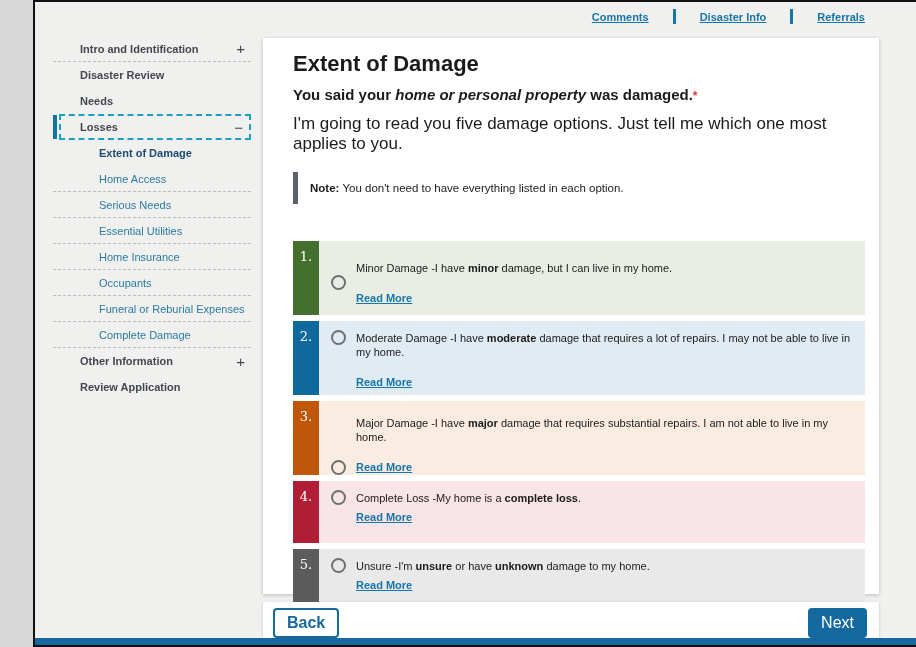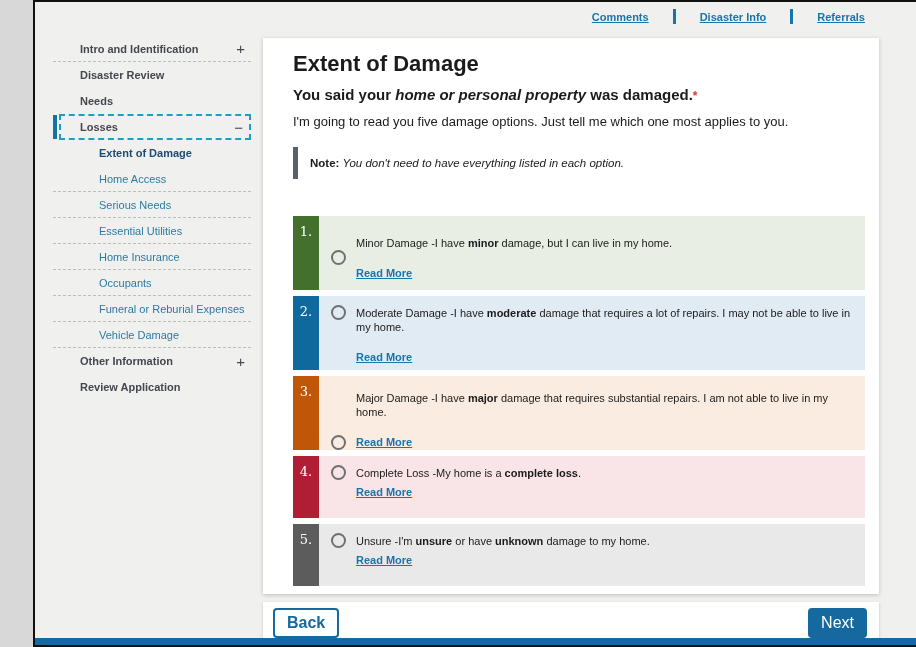"I'm going to read you" .intro-text { font-size: 13px -> 17px }
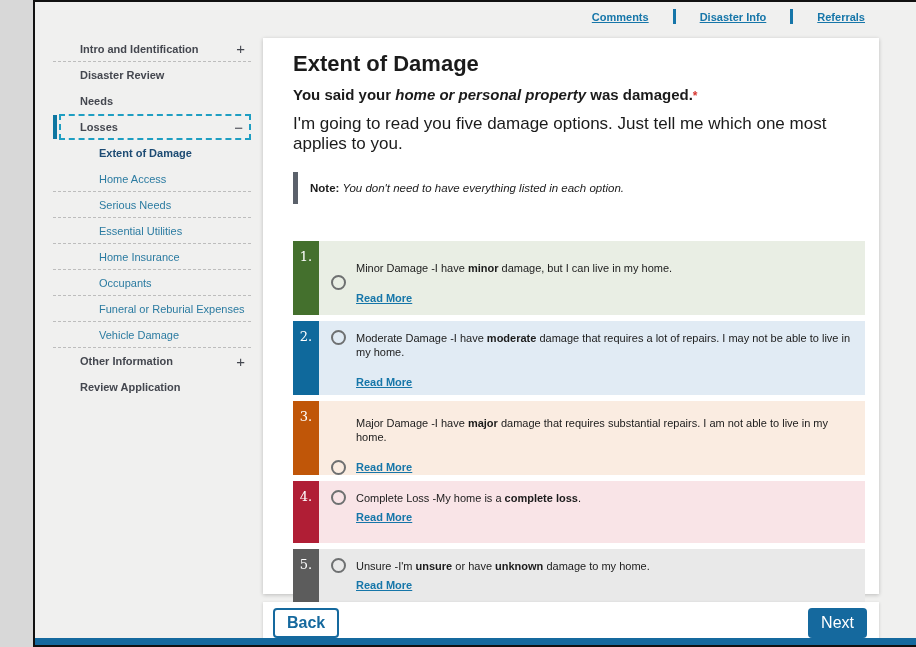"You don't need to have" .note-box .note-text { font-style: italic -> none }
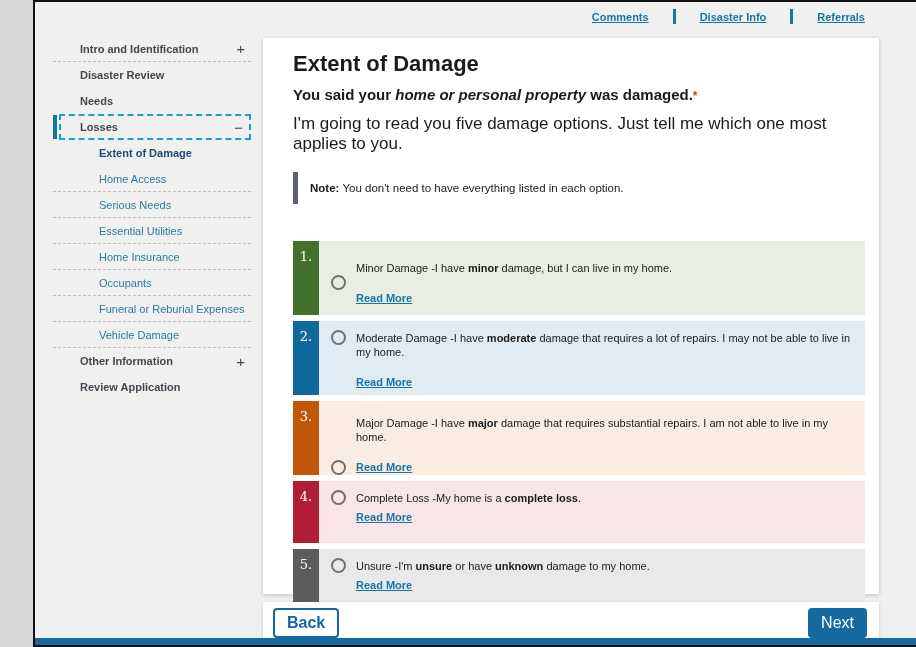"Vehicle Damage" span { text: Vehicle -> Complete }
